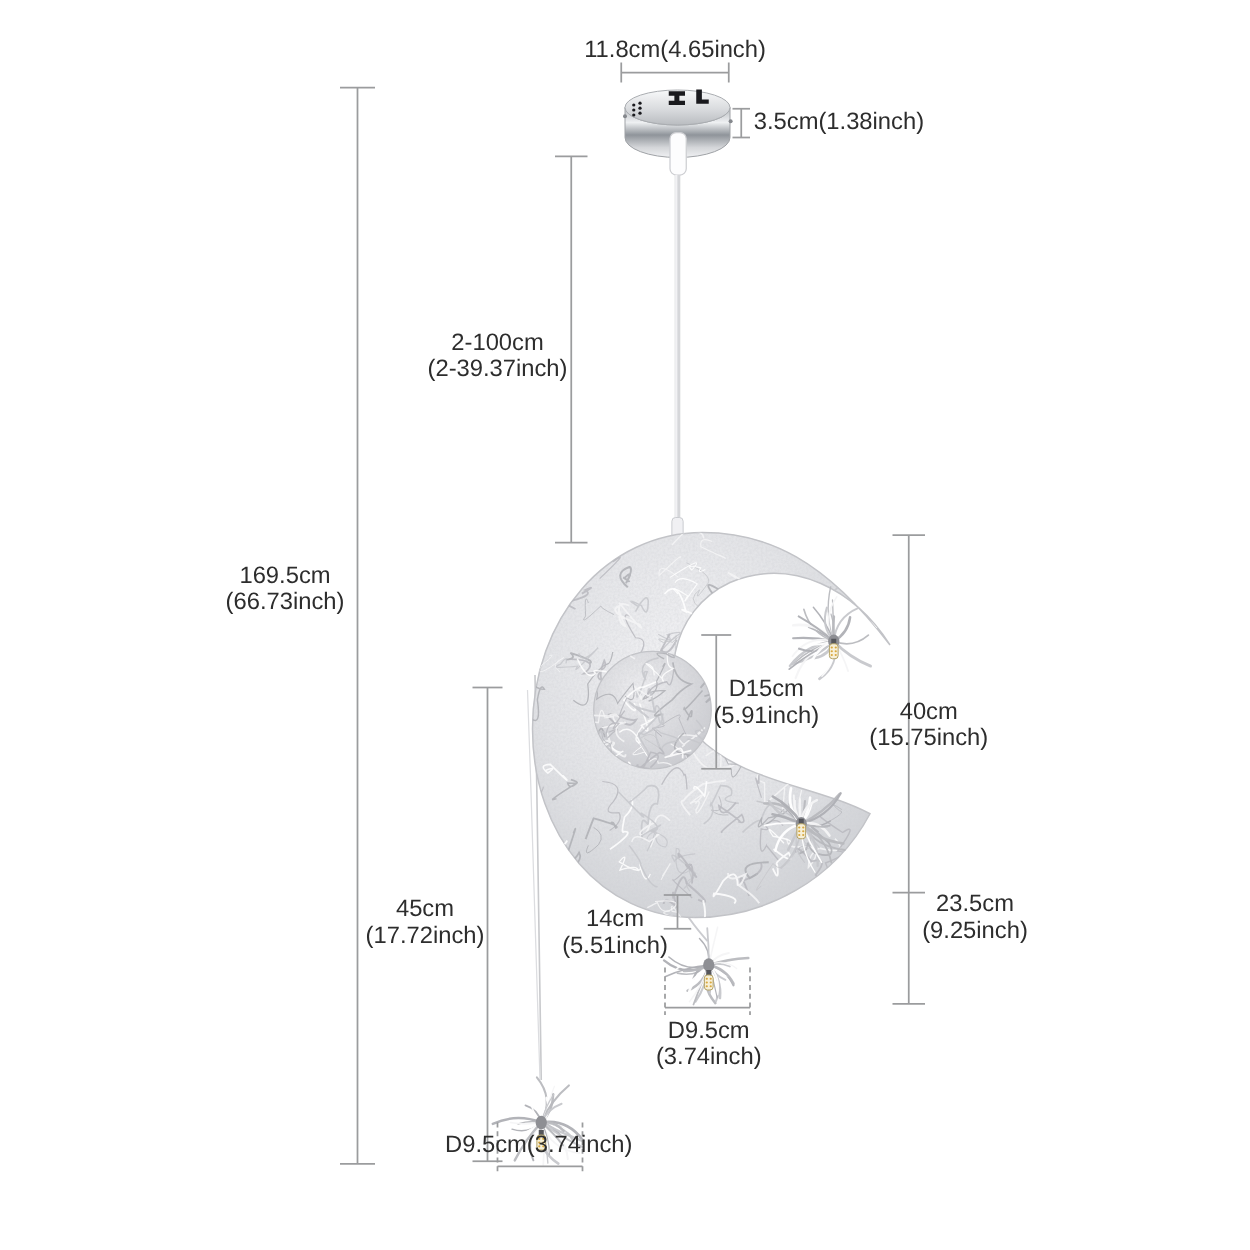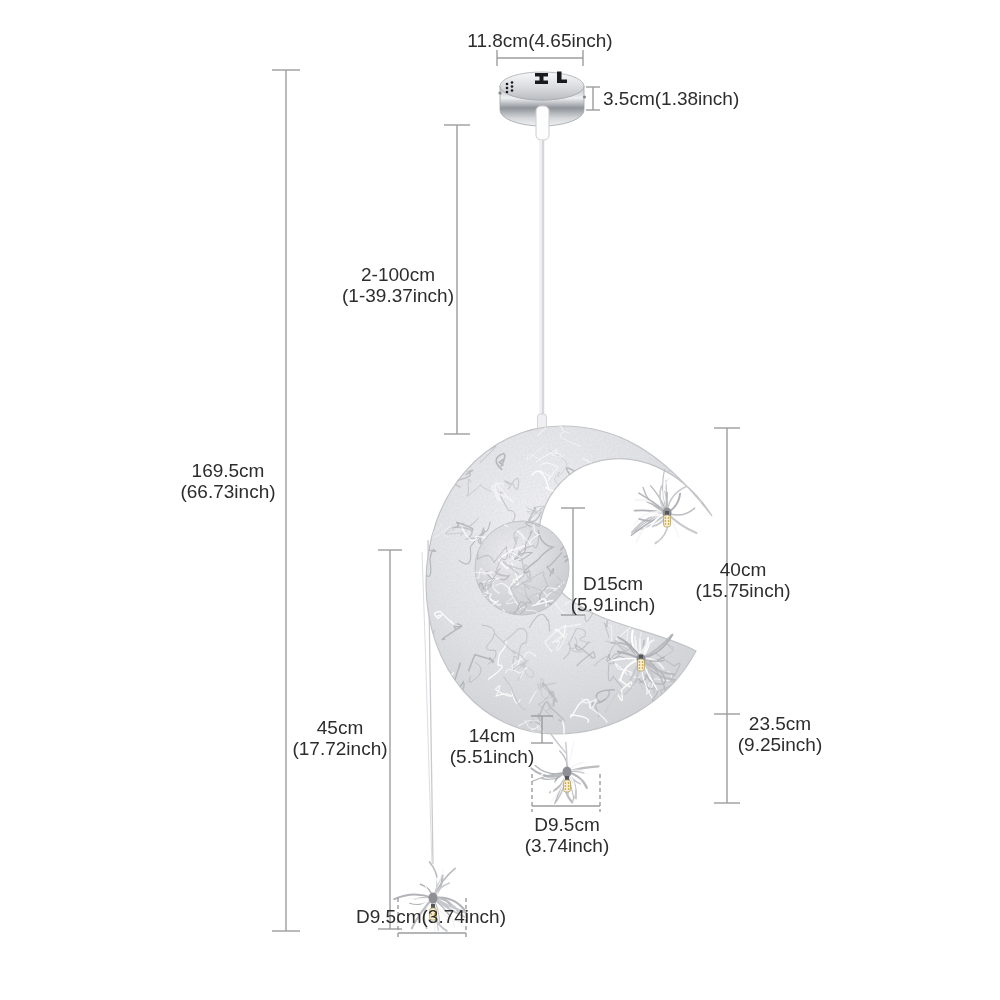"(1-39.37inch)" div { text: 1-39.37inch -> 2-39.37inch }
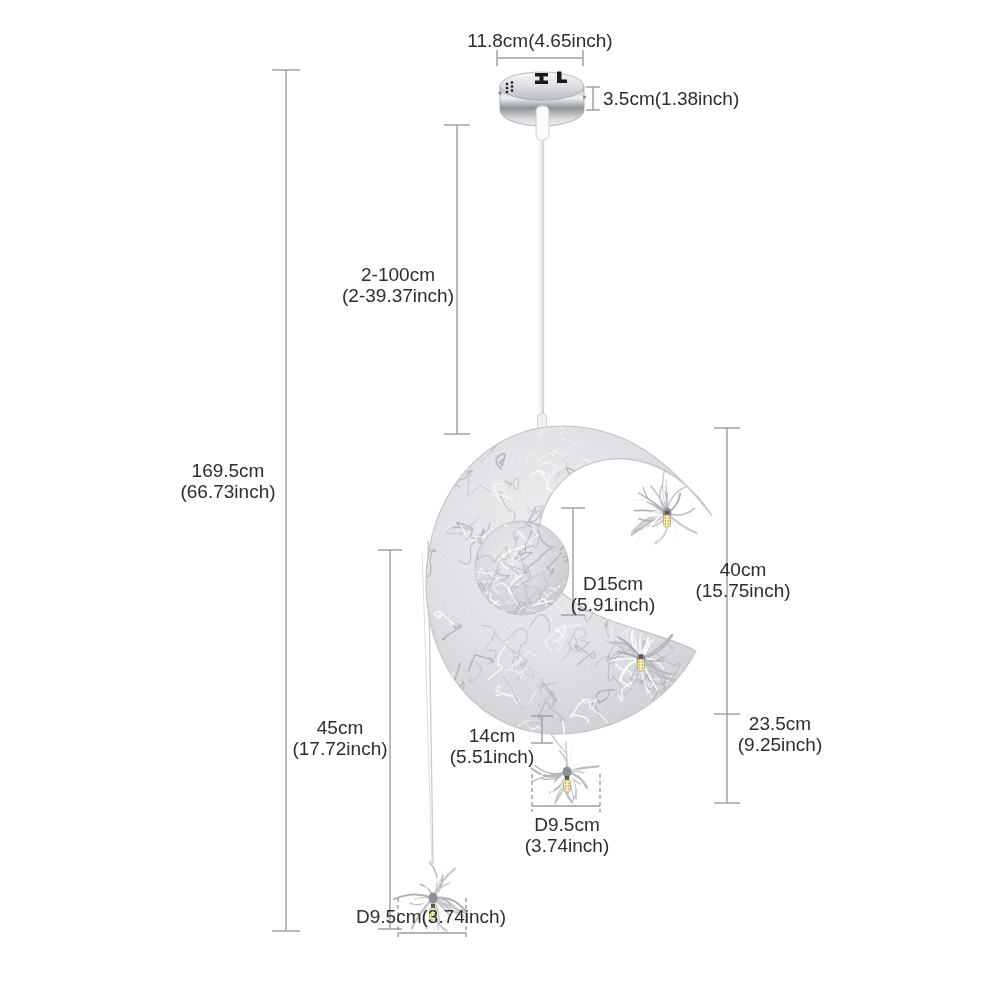"169.5cm" div.lbl { top: 481px -> 471px }
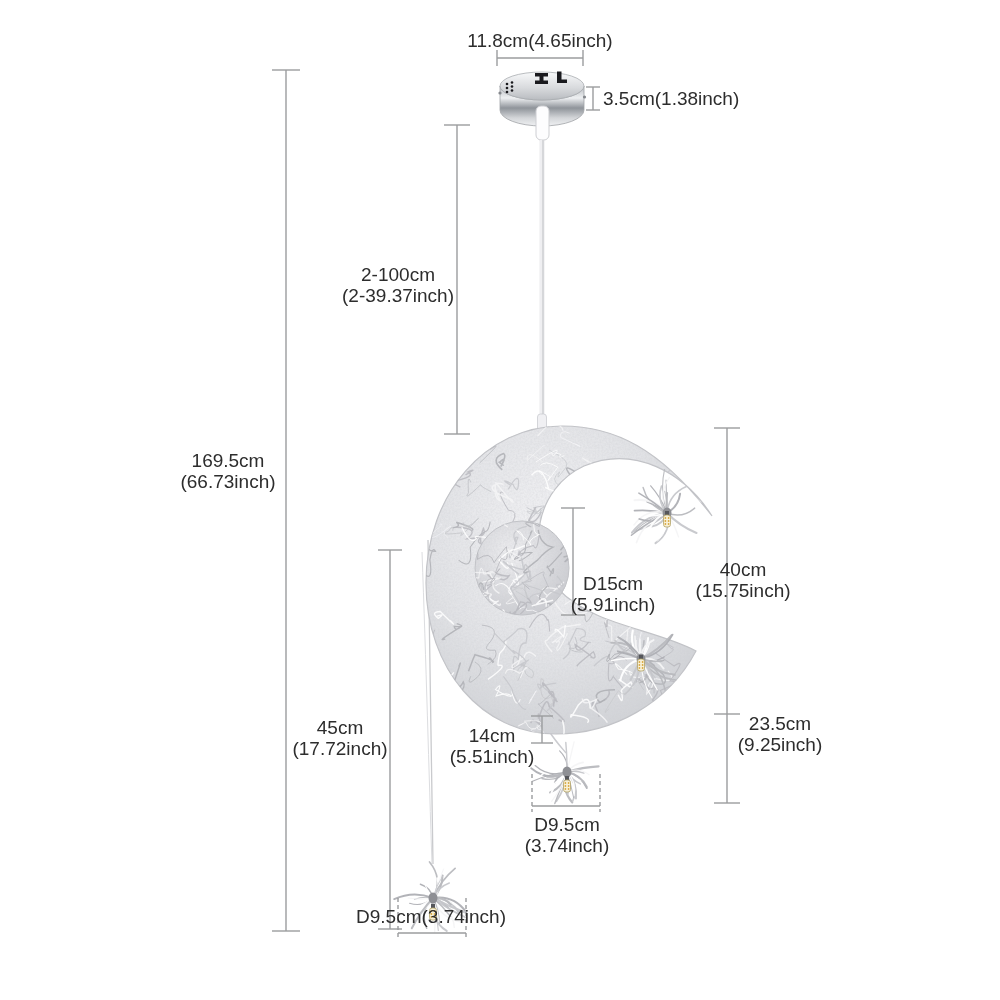"D15cm" div.lbl { top: 594px -> 562px }
